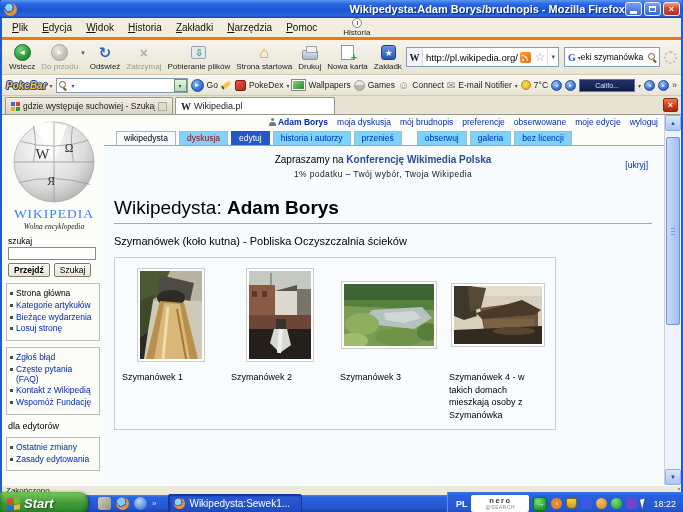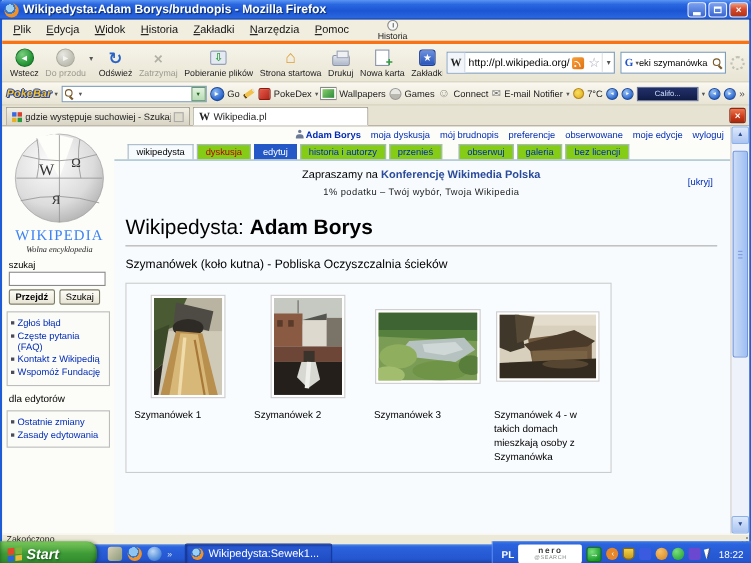"Wikipedysta:Adam Borys/brudnopis -" .titlebar { text-align: none -> right }
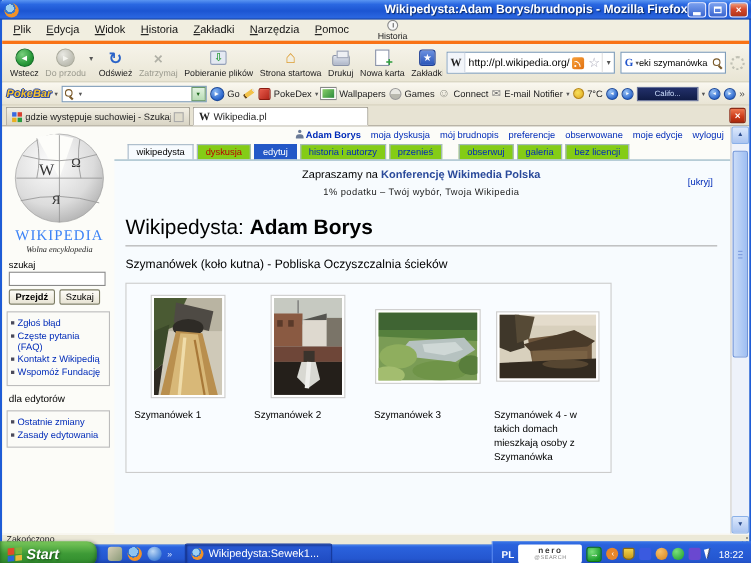"dyskusja" .atab { background: #84cc16 -> #7dd3fc }
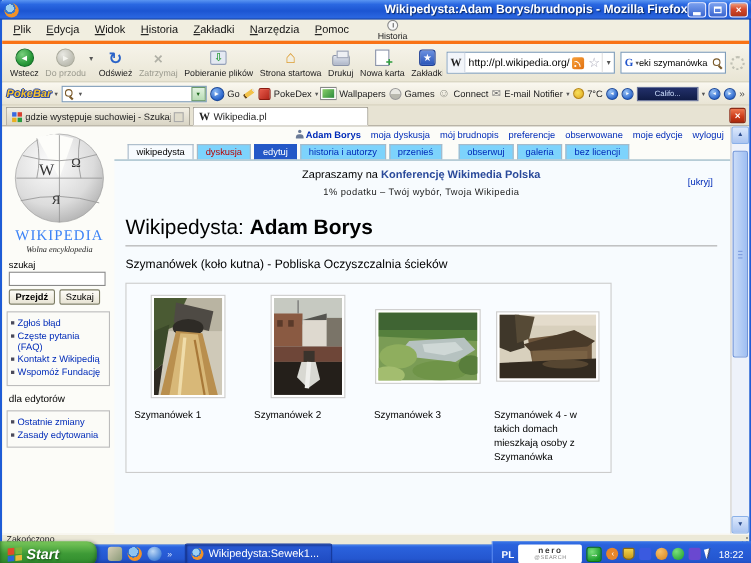"Strona główna" div.navbox { html: none -> <div> <ul> <li> <span></span> <a>Strona główna</a> </li> <li> <span></span> <a>Kategorie artykułów</a> </li> <li> <span></span> <a>Bieżące wydarzenia</a> </li> <li> <span></span> <a>Losuj stronę</a> </li> </ul> </div> }
